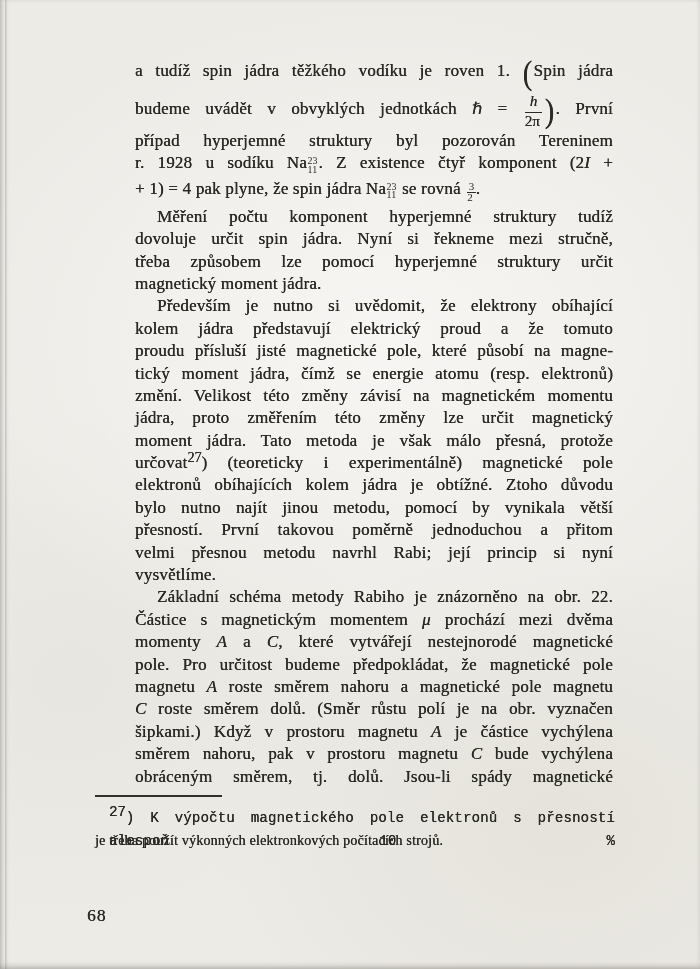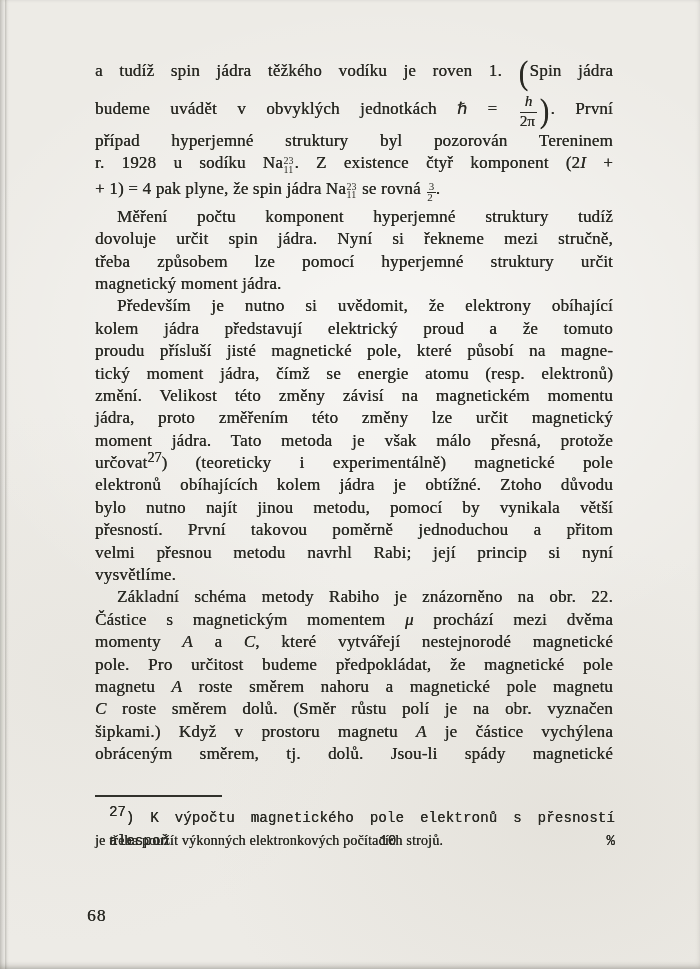"a tudíž spin jádra těžkého" .line { margin-left: none -> 40px }
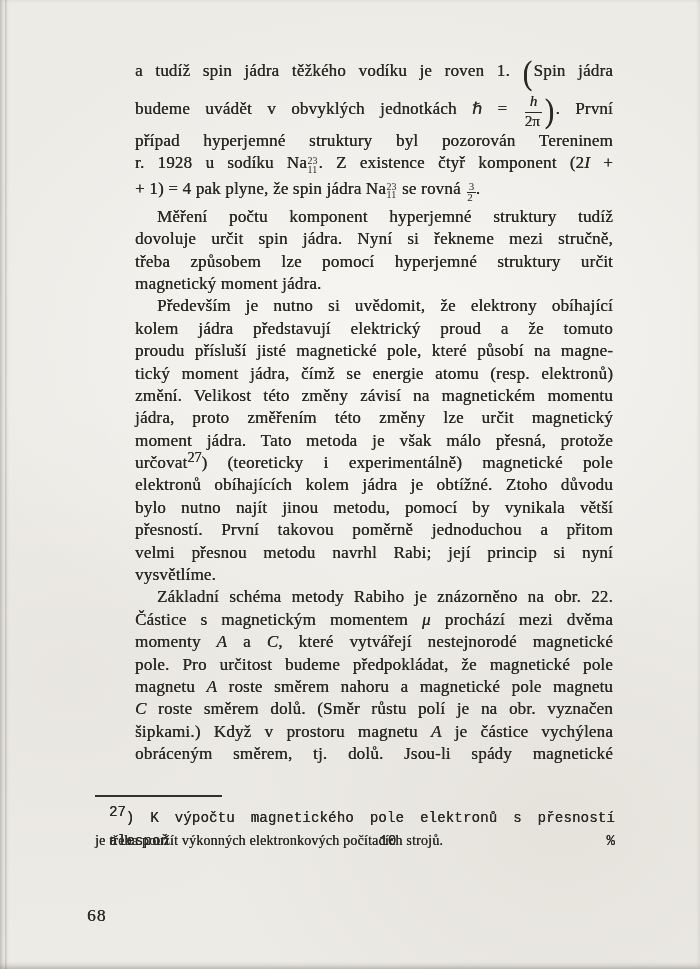"směrem nahoru, pak v prostoru" div.line { html: none -> <div>směrem nahoru, pak v prostoru magnetu <i>C</i> bude vychýlena</div> }
